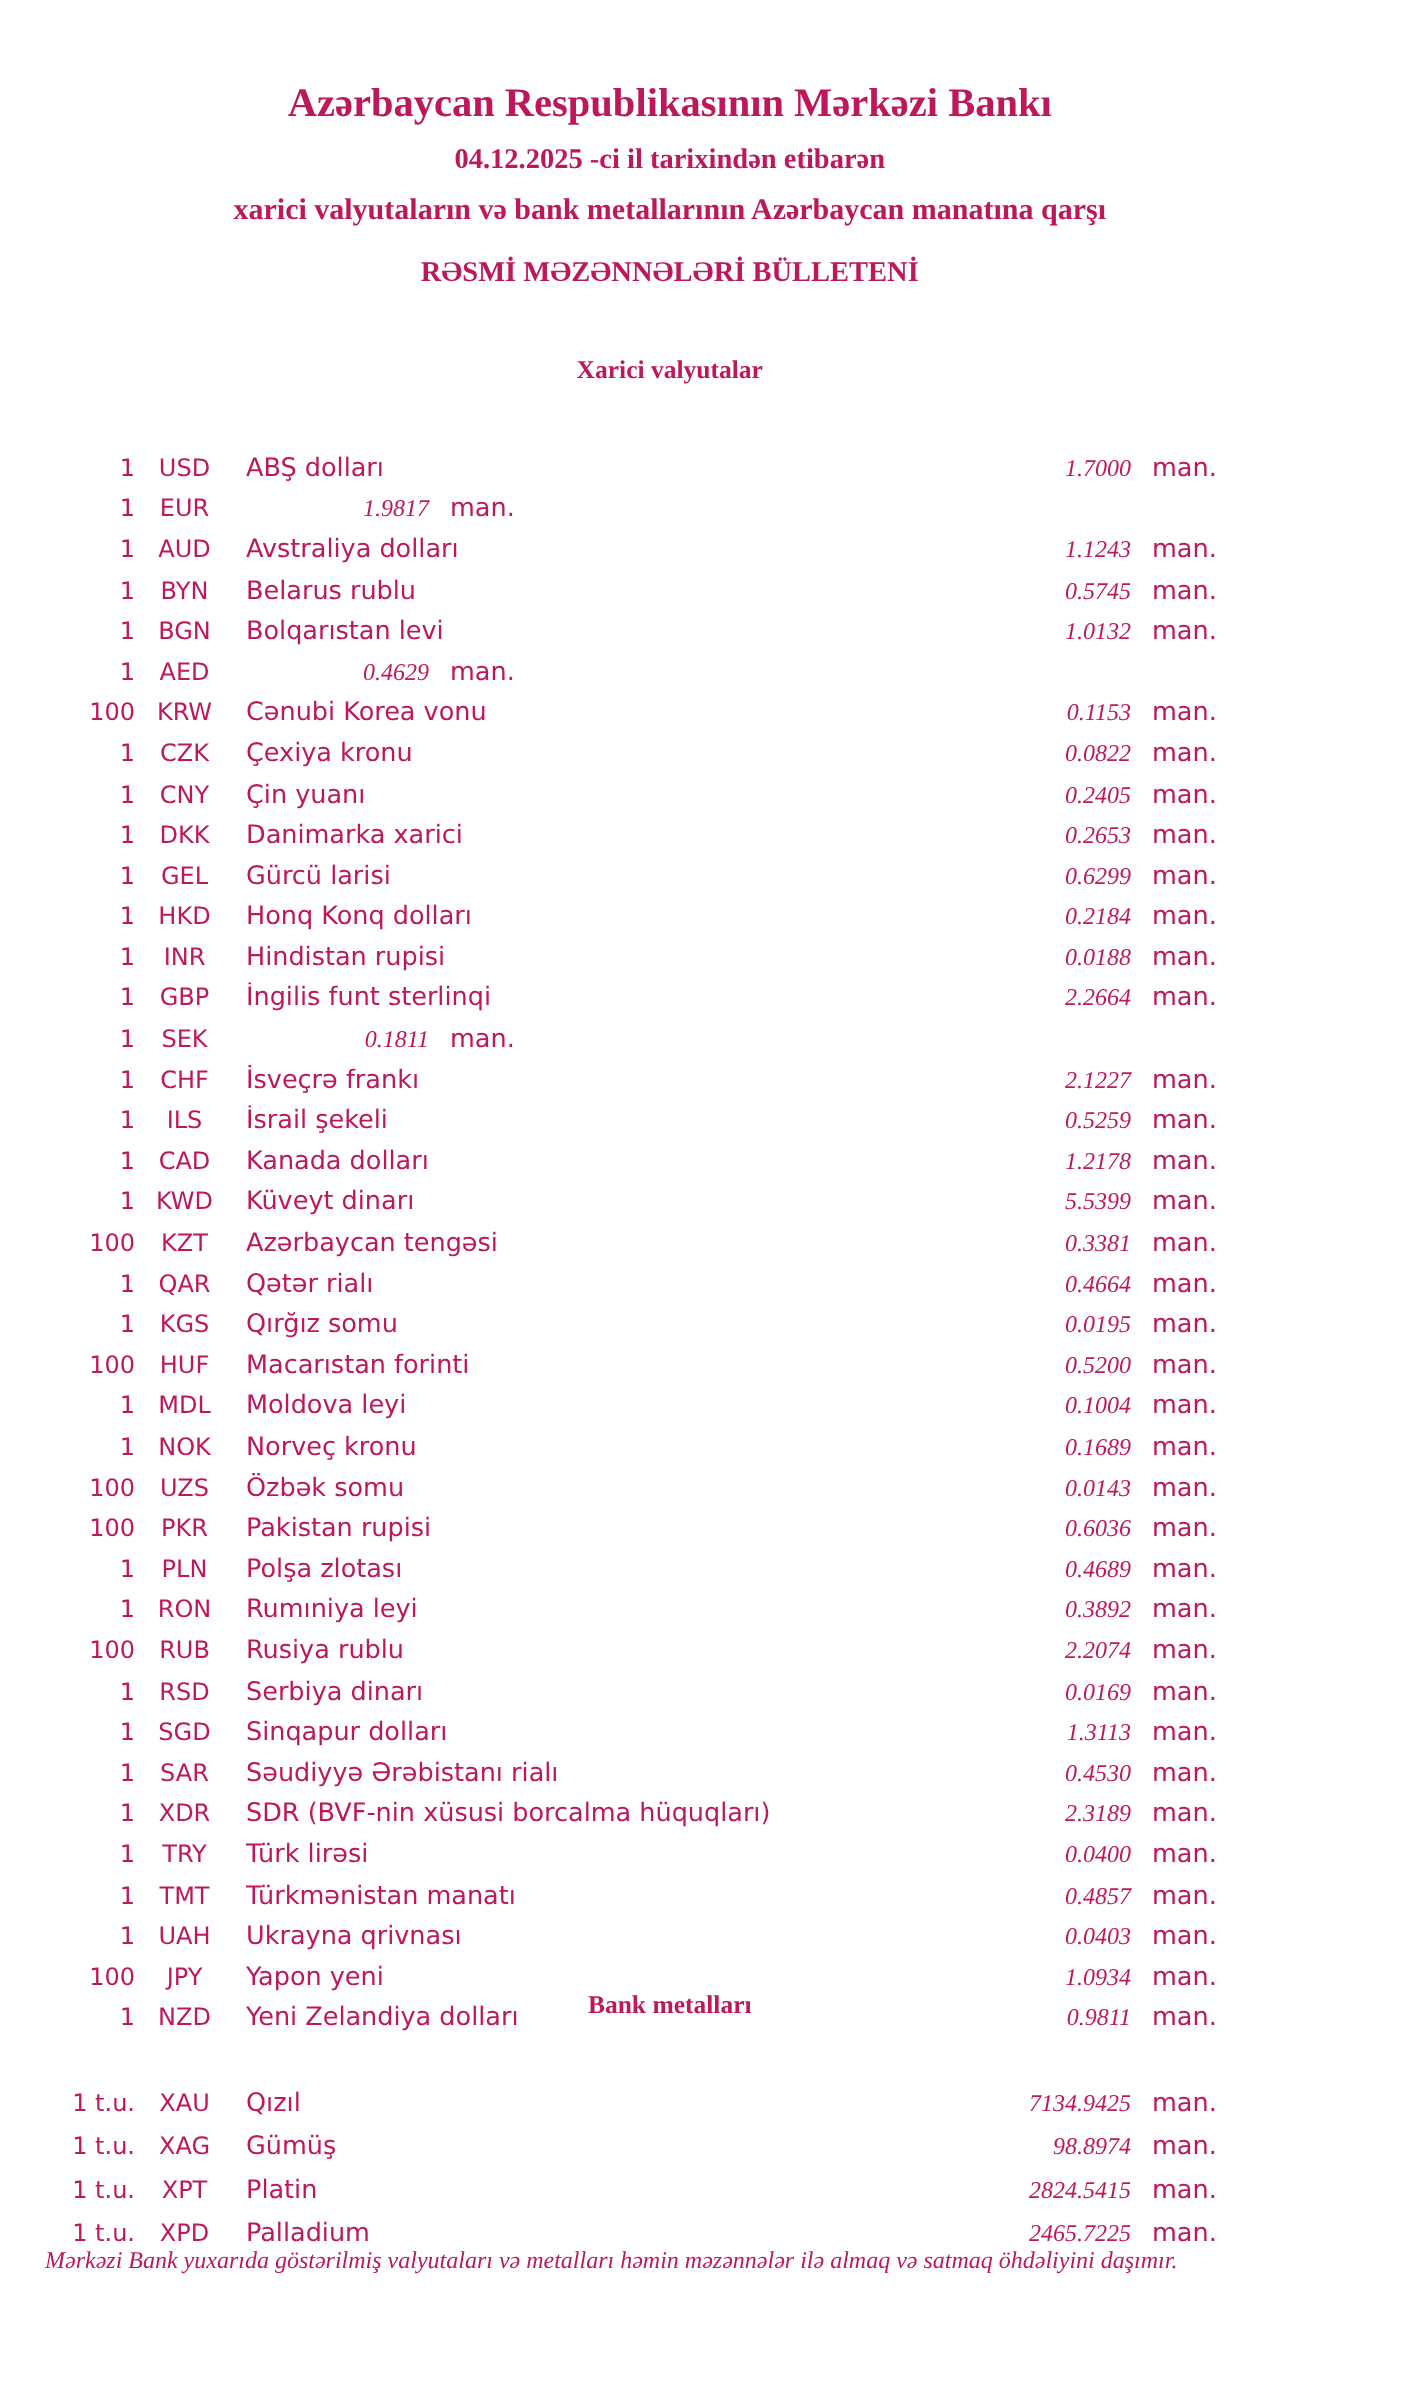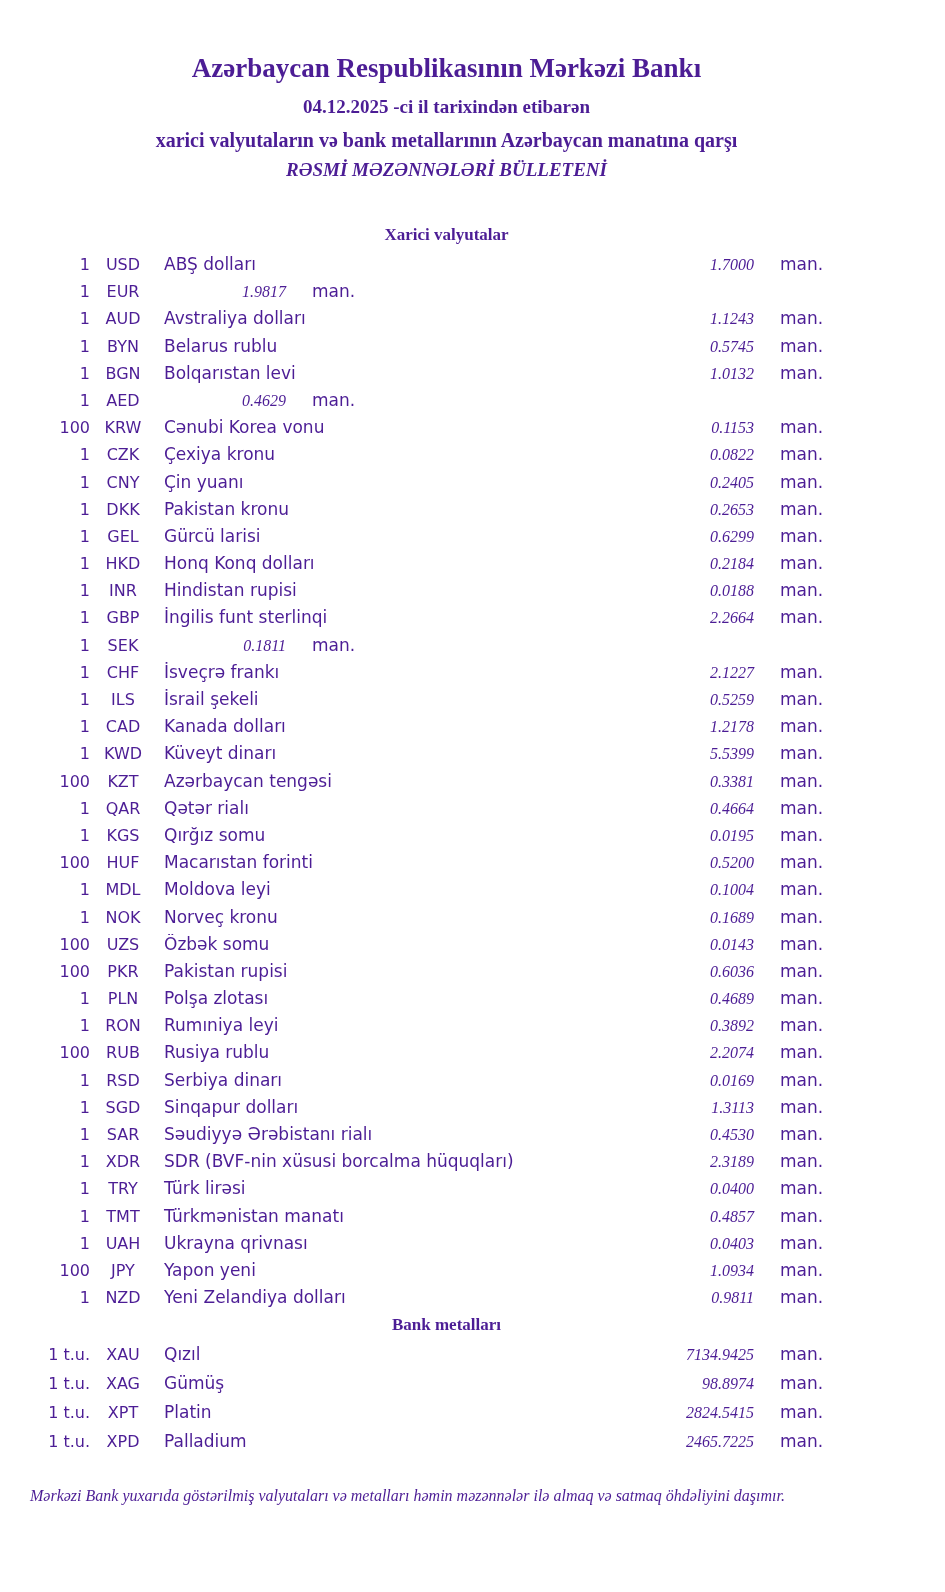"Azərbaycan Respublikasının Mərkəzi Bankı" .page { color: #4c1d95 -> #be185d }
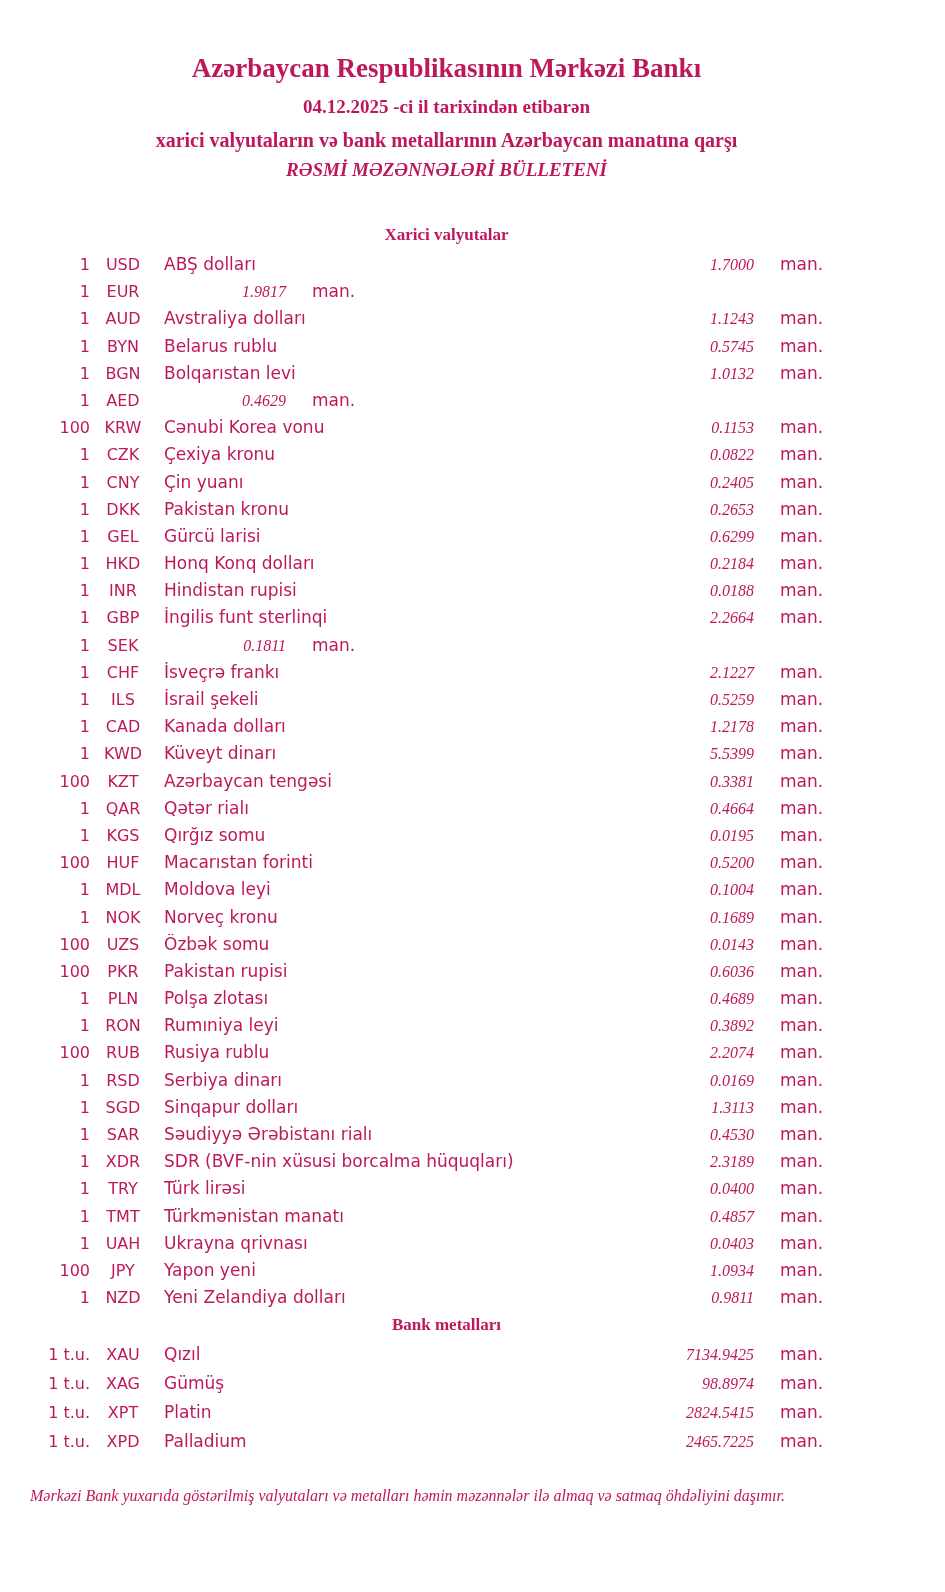"RƏSMİ MƏZƏNNƏLƏRİ BÜLLETENİ" .bulletin-title { font-style: italic -> none; margin-top: 6px -> 18px }
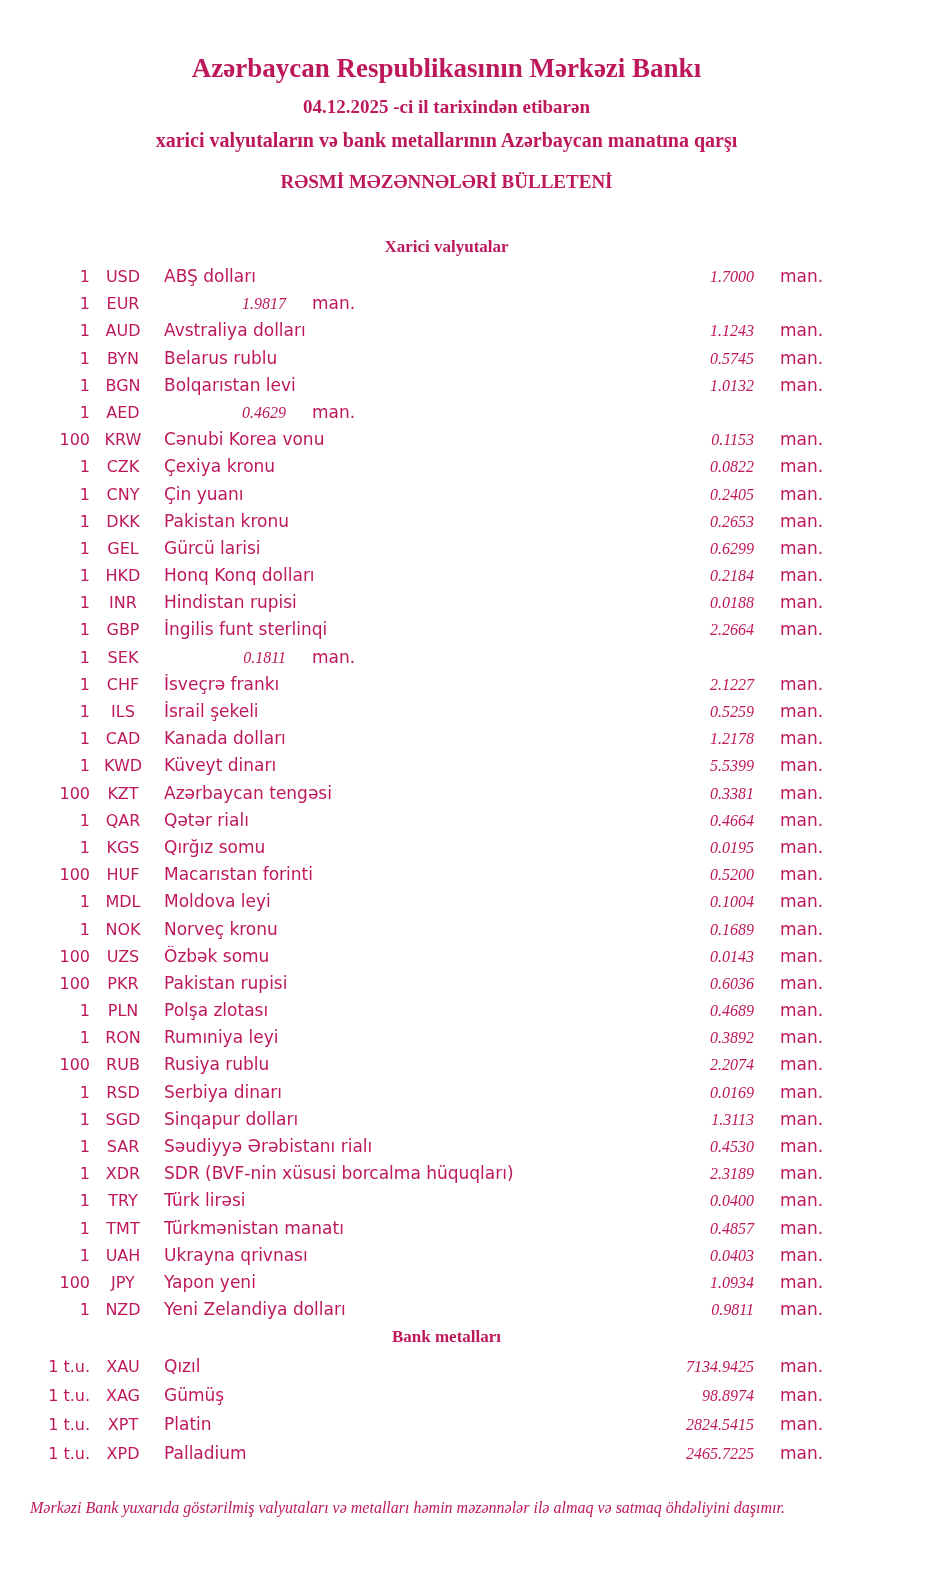"man." .unit { margin-top: none -> 36px; padding-left: 26px -> 14px }
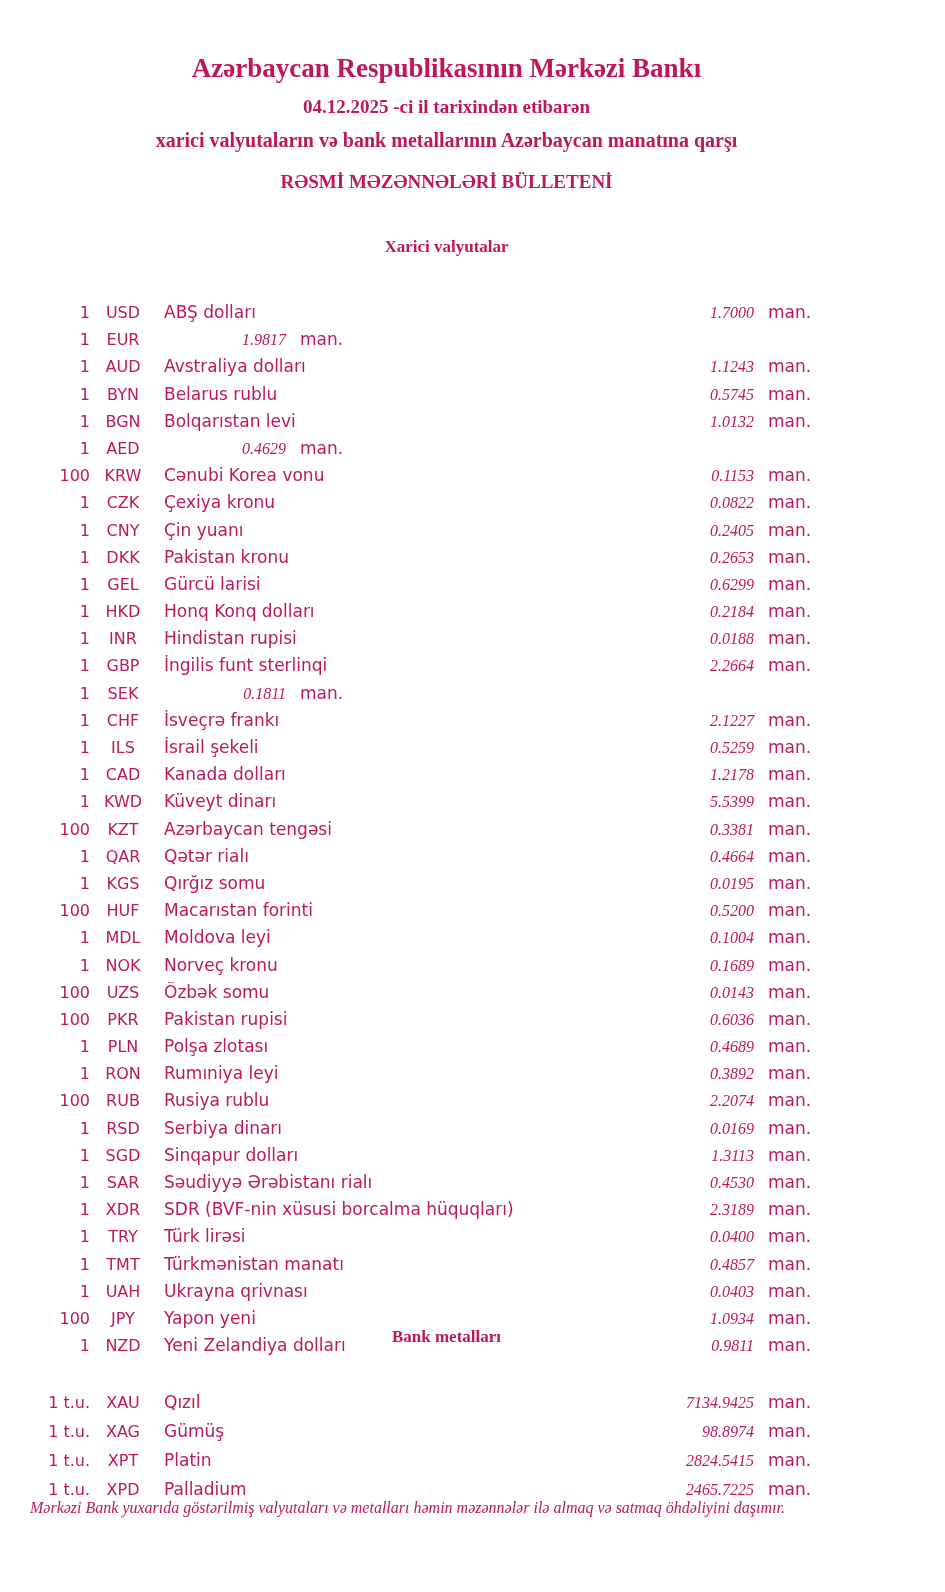"Pakistan kronu" span.name { text: Pakistan kronu -> Danimarka xarici }
